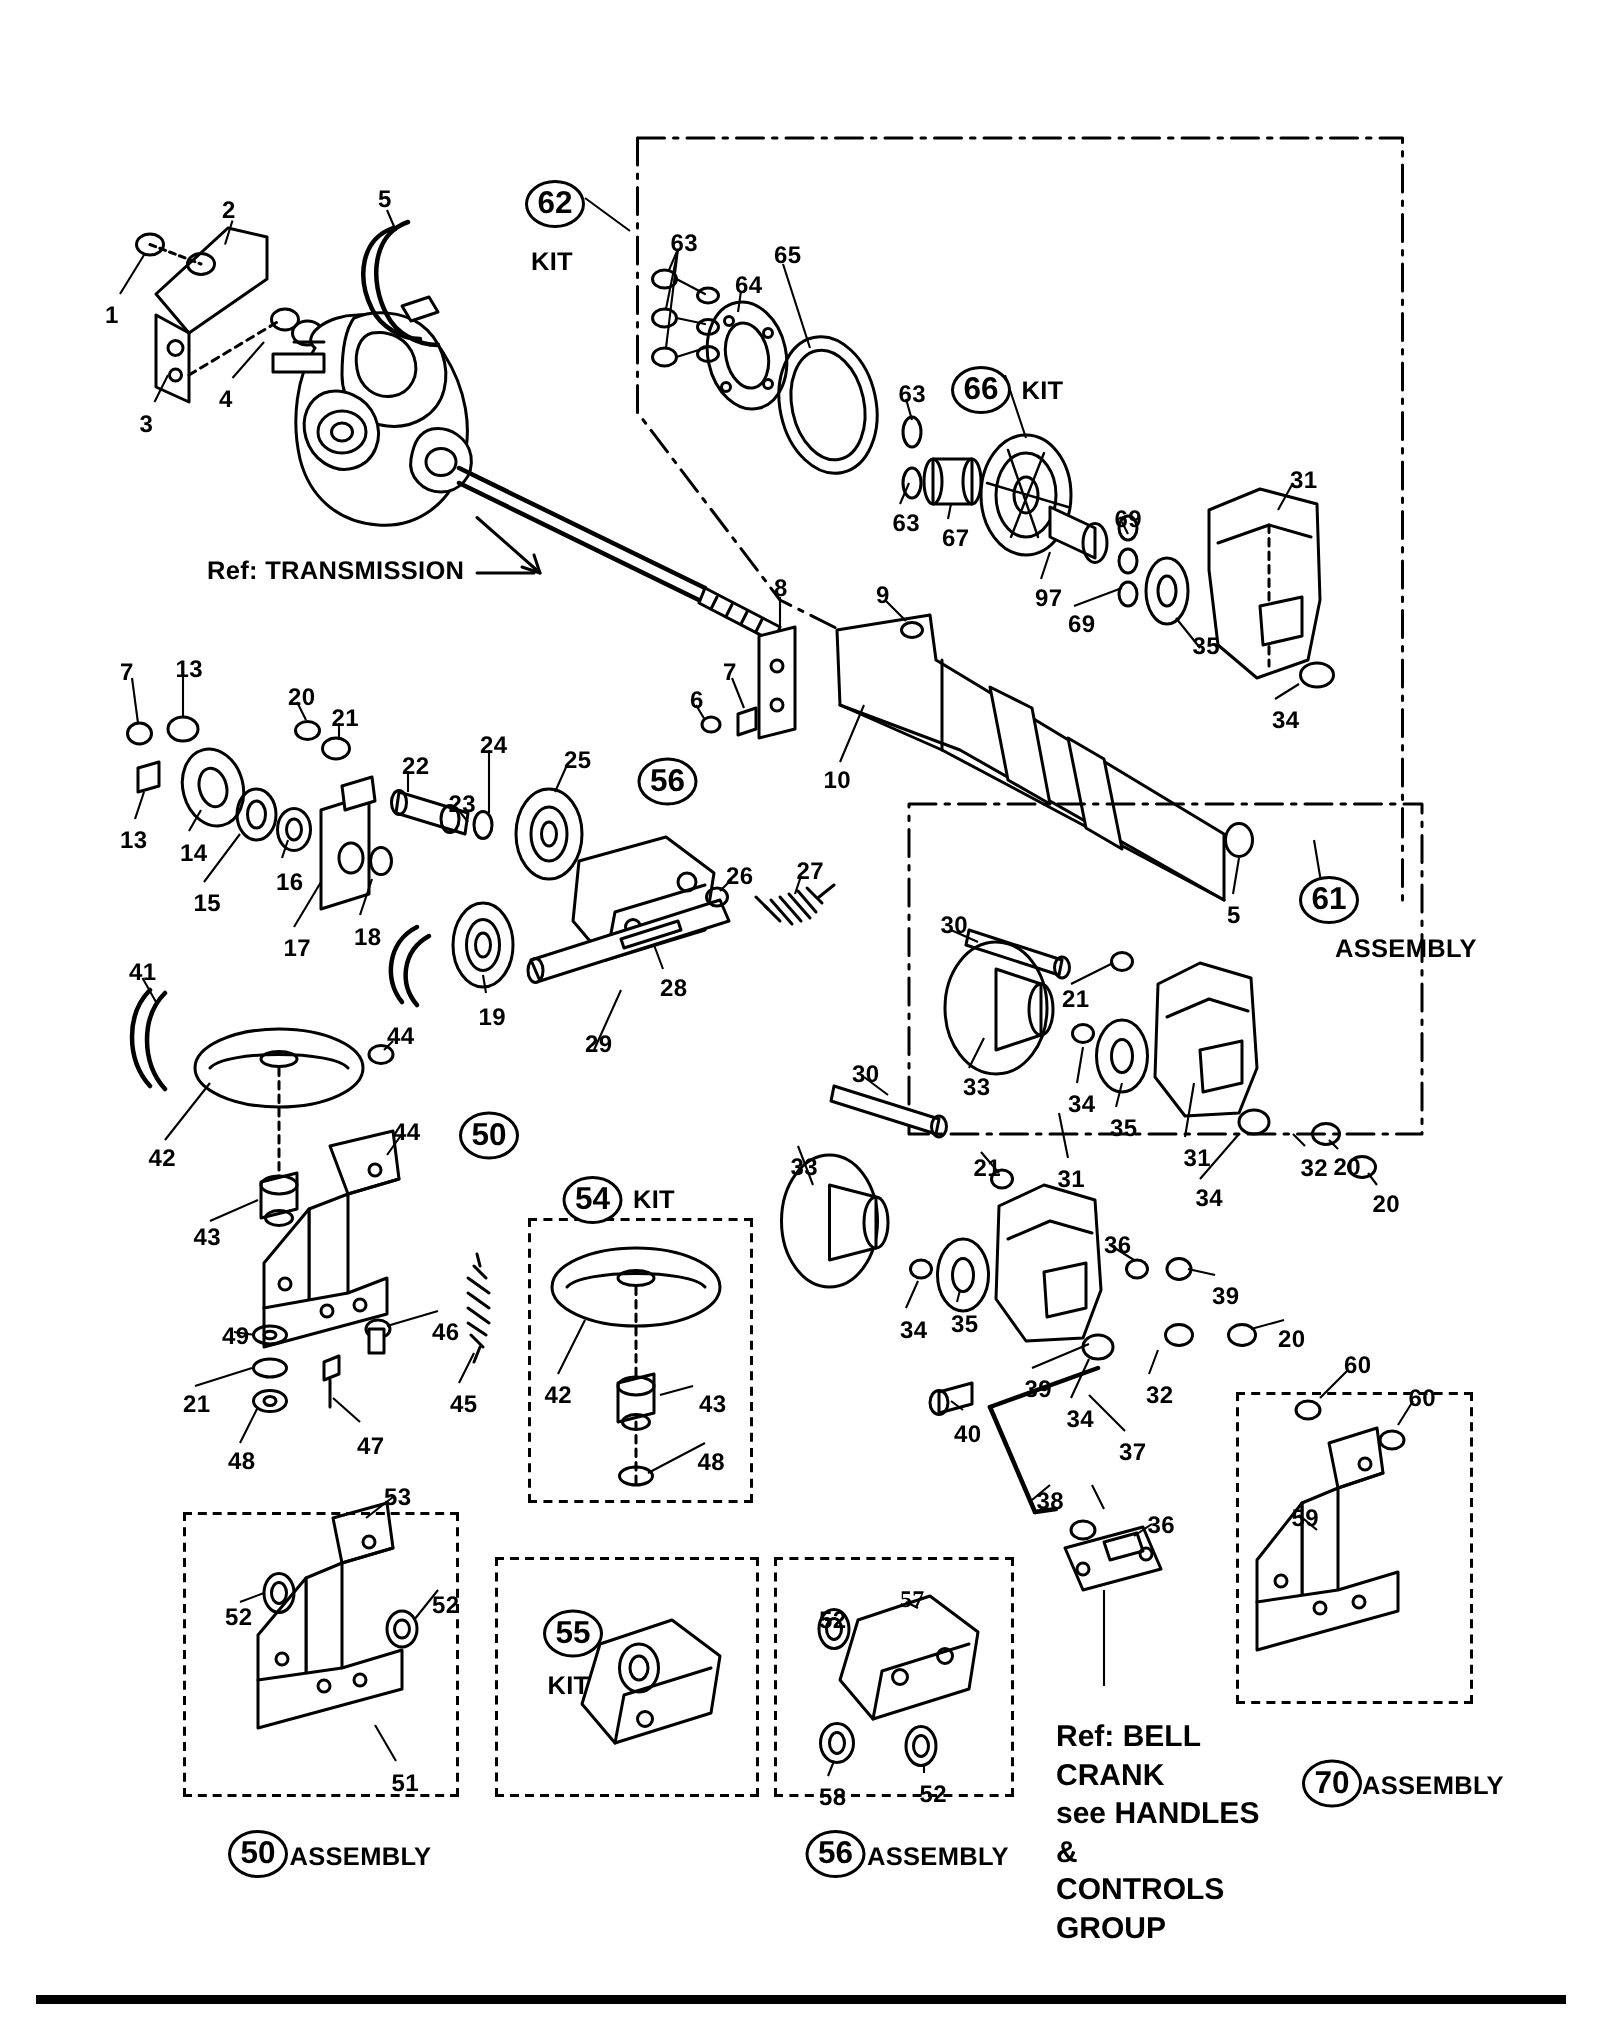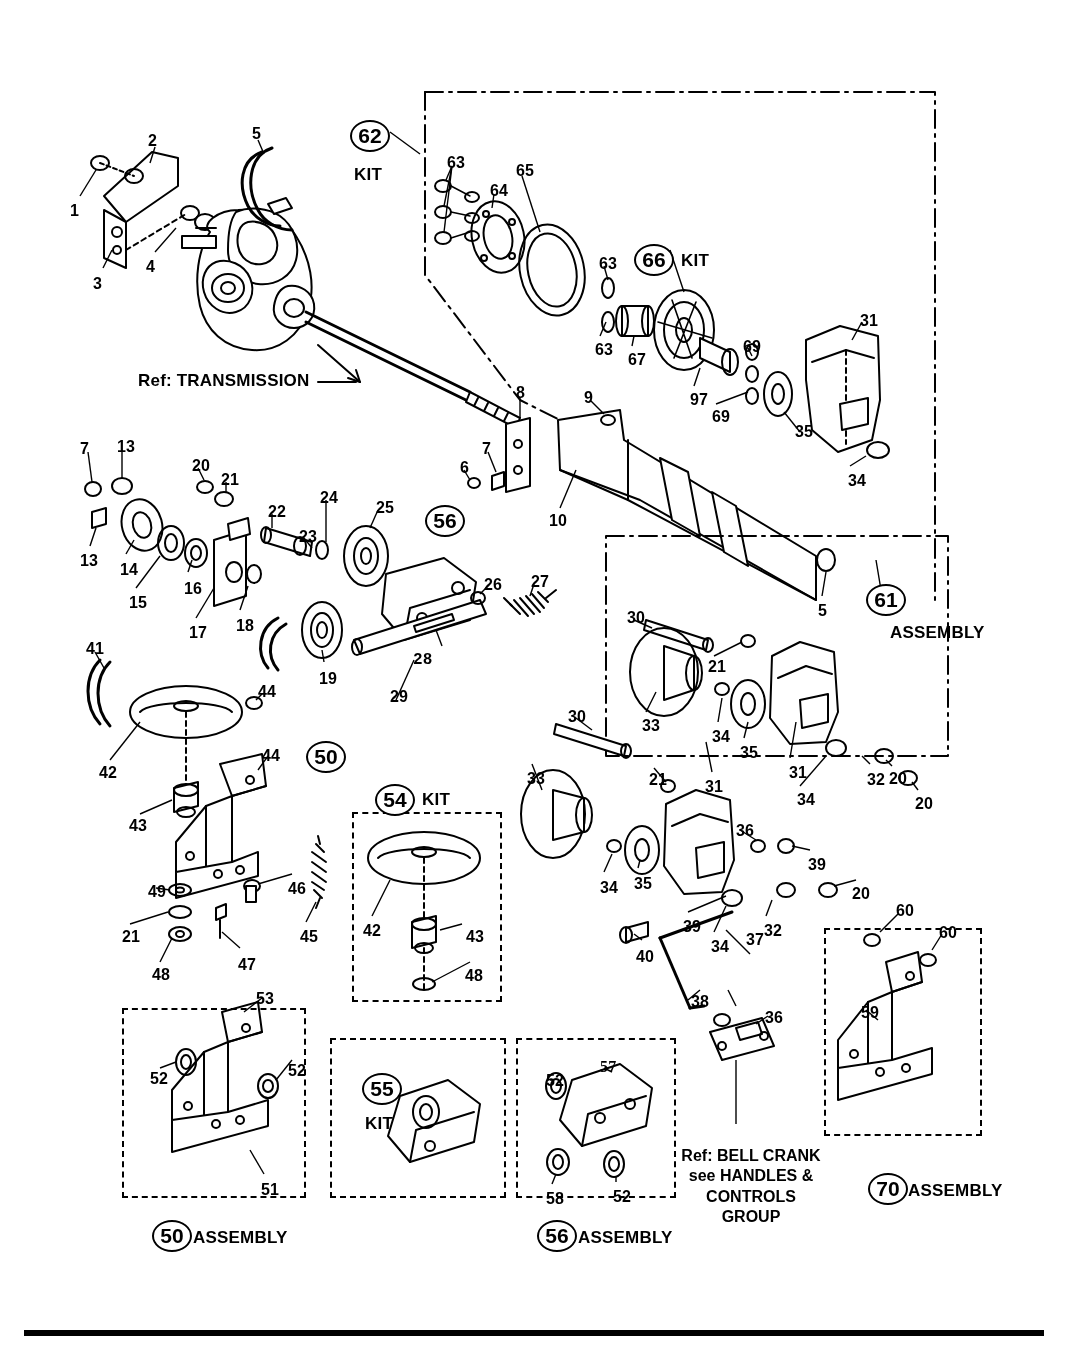"28" div.lbl { font-family: Liberation Mono, monospace -> none; left: 413px -> 440px }
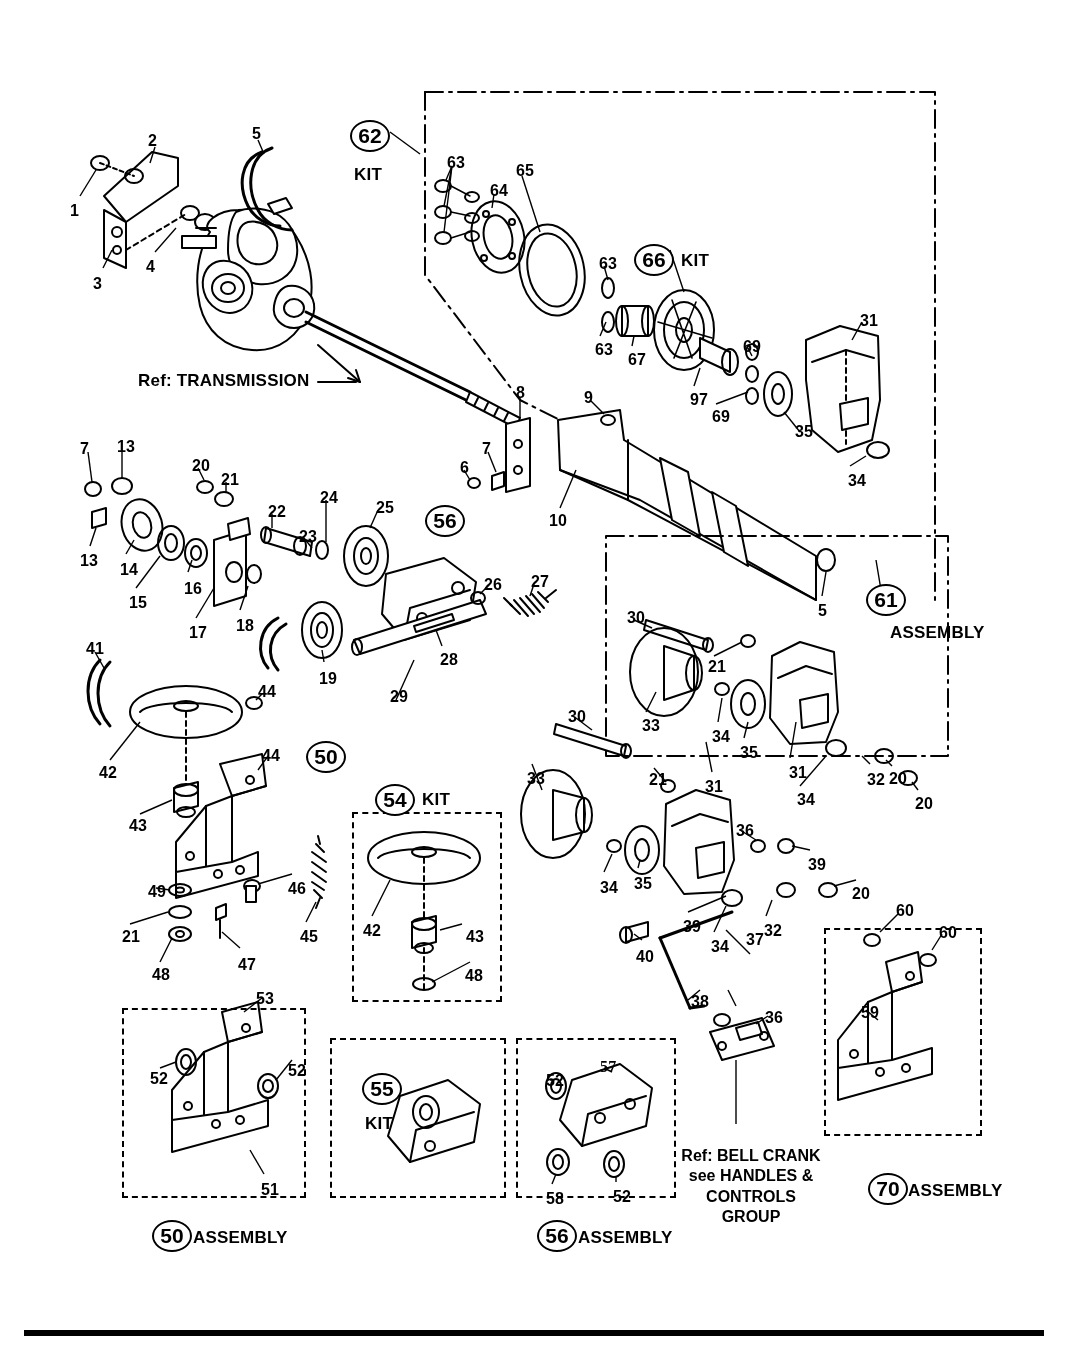"37" div.lbl { top: 932px -> 961px }
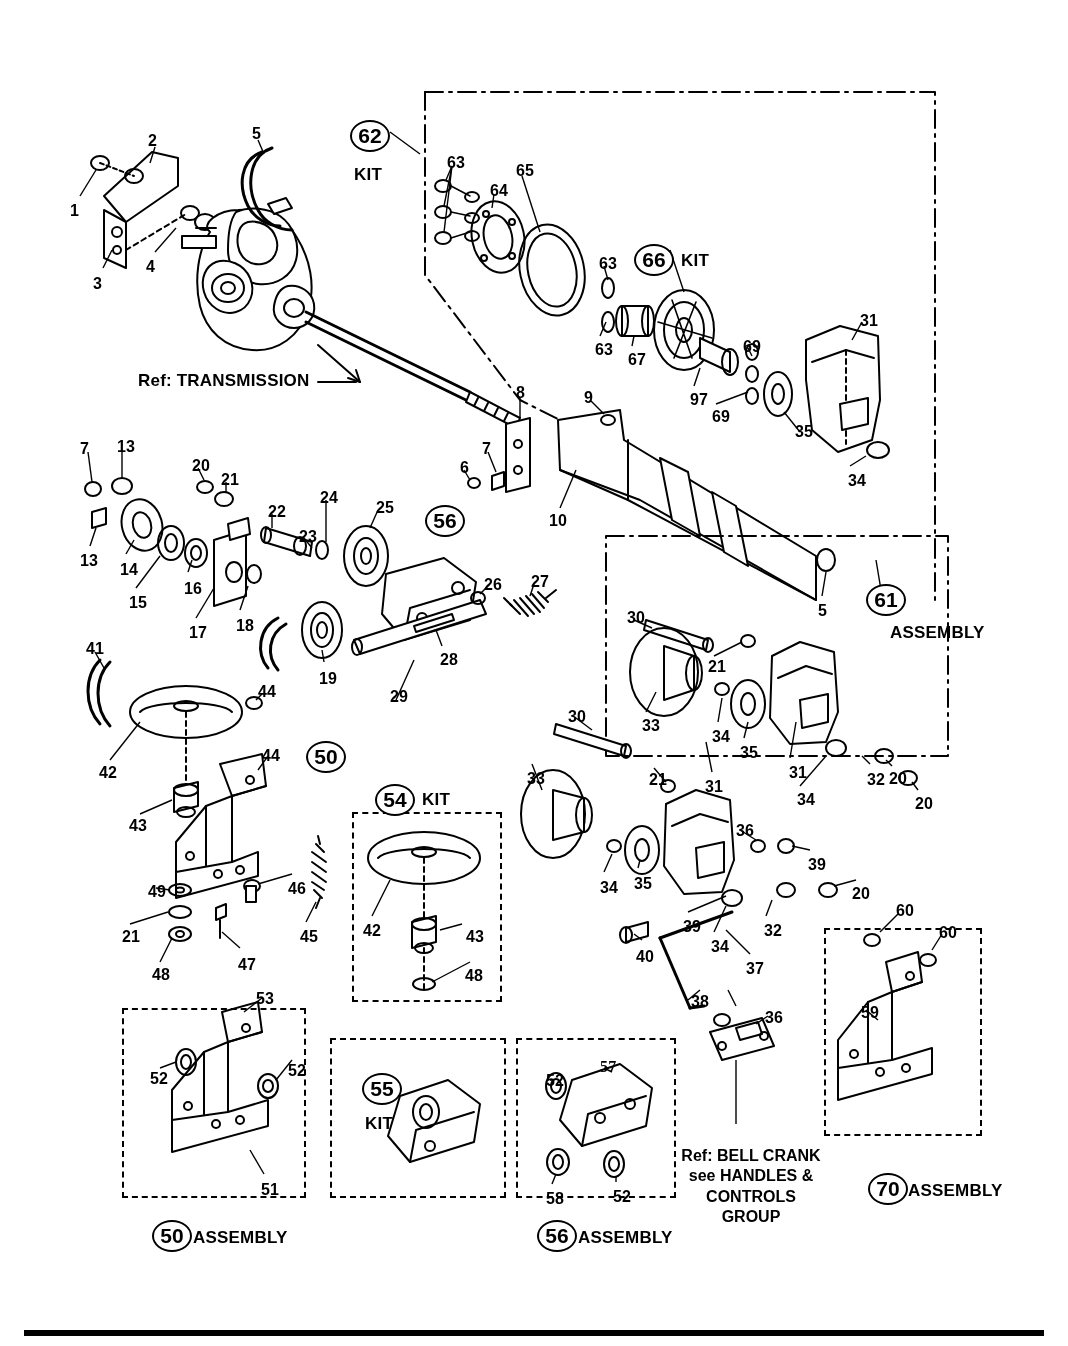"Ref: BELL CRANK" div { font-size: 16px -> 20px; left: 676px -> 704px; text-align: center -> none }
